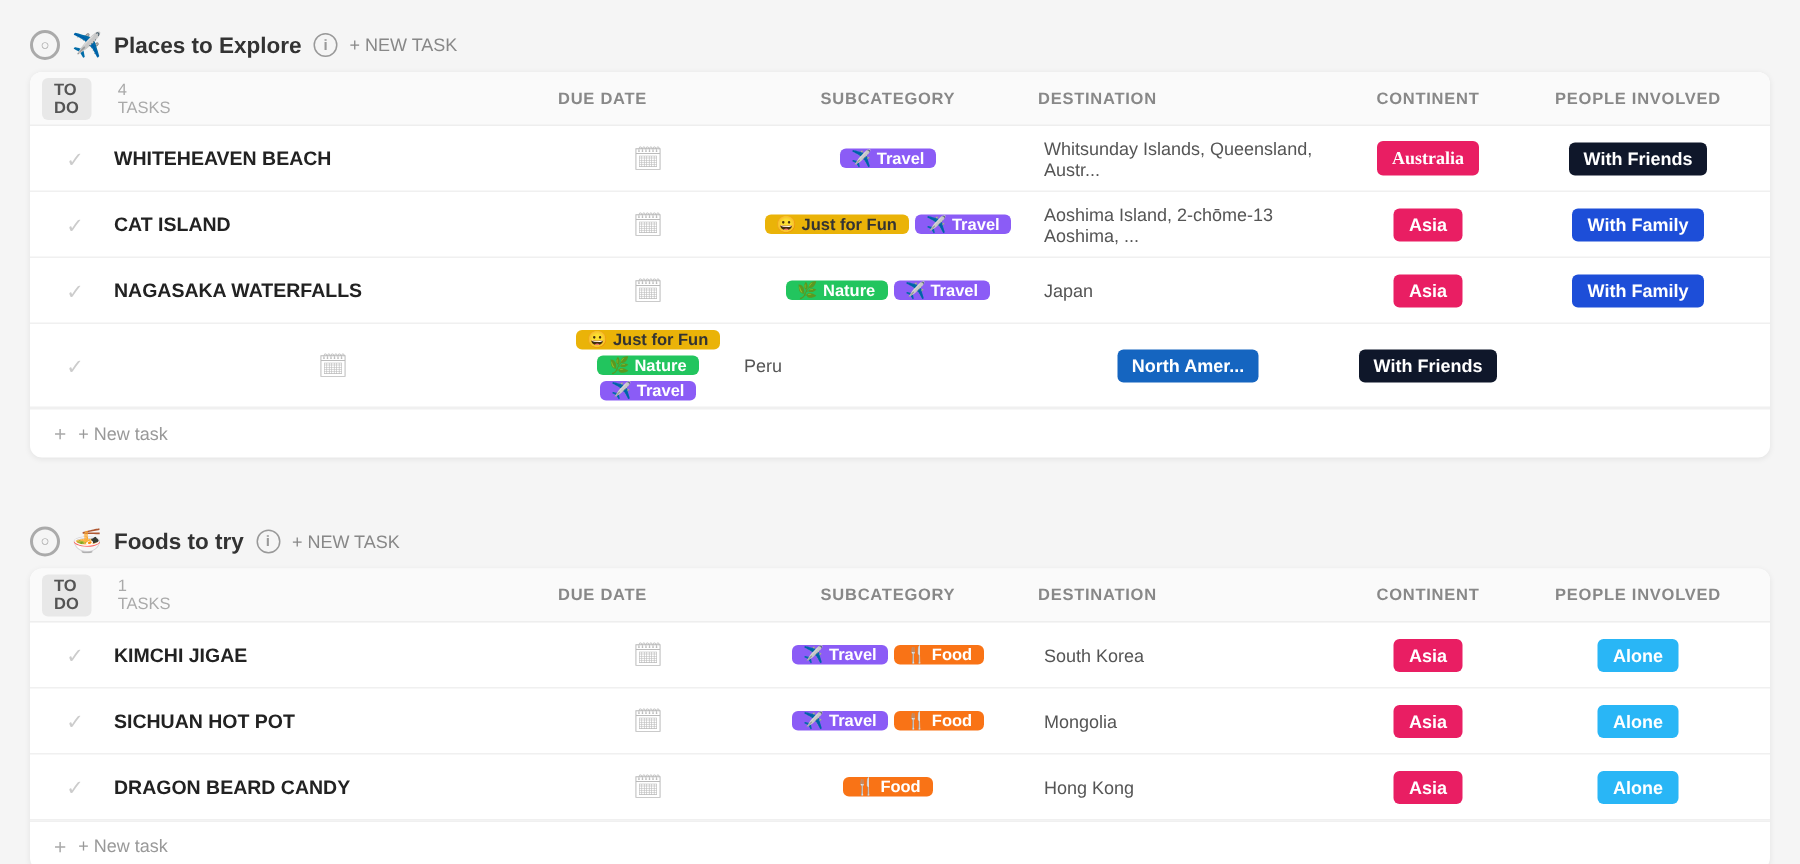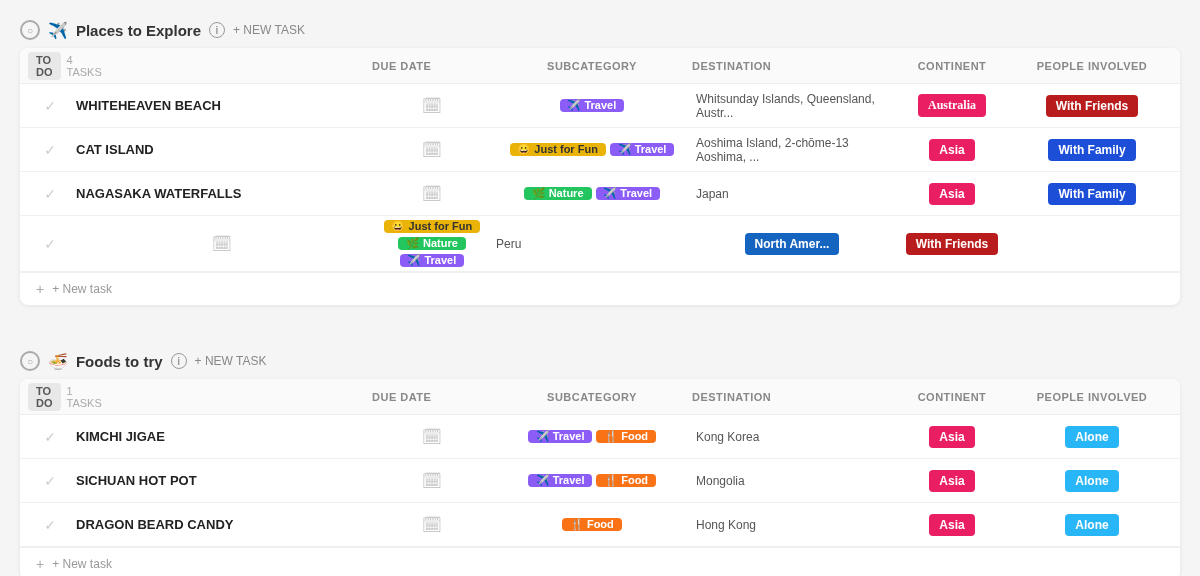"TO DO" .todo-badge { gap: 6px -> 18px }
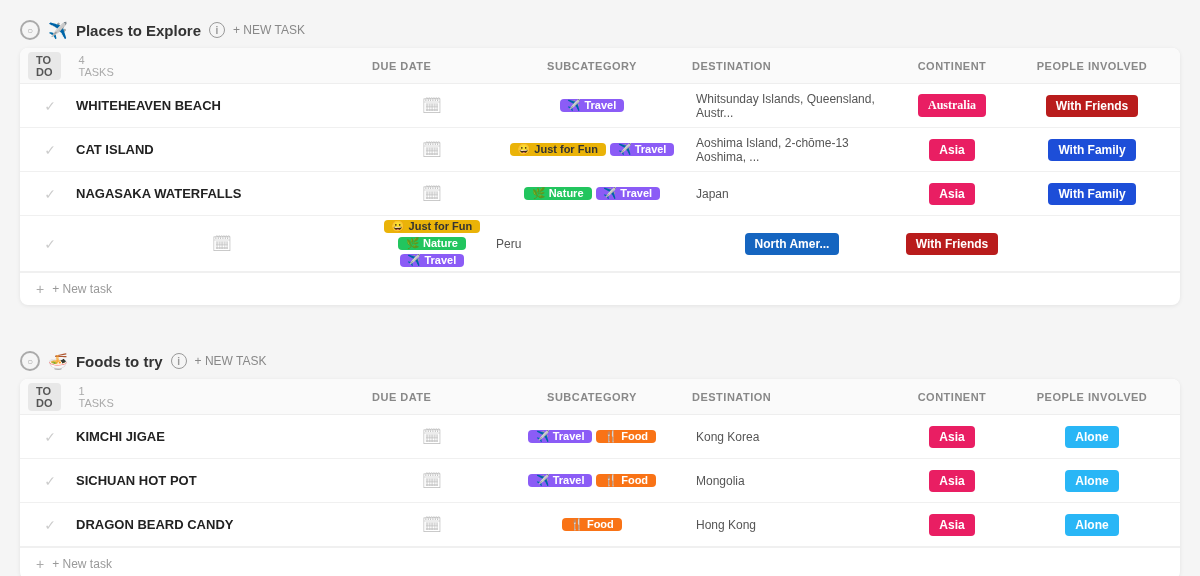"With Friends" .people-friends { background: #b91c1c -> #0f172a }
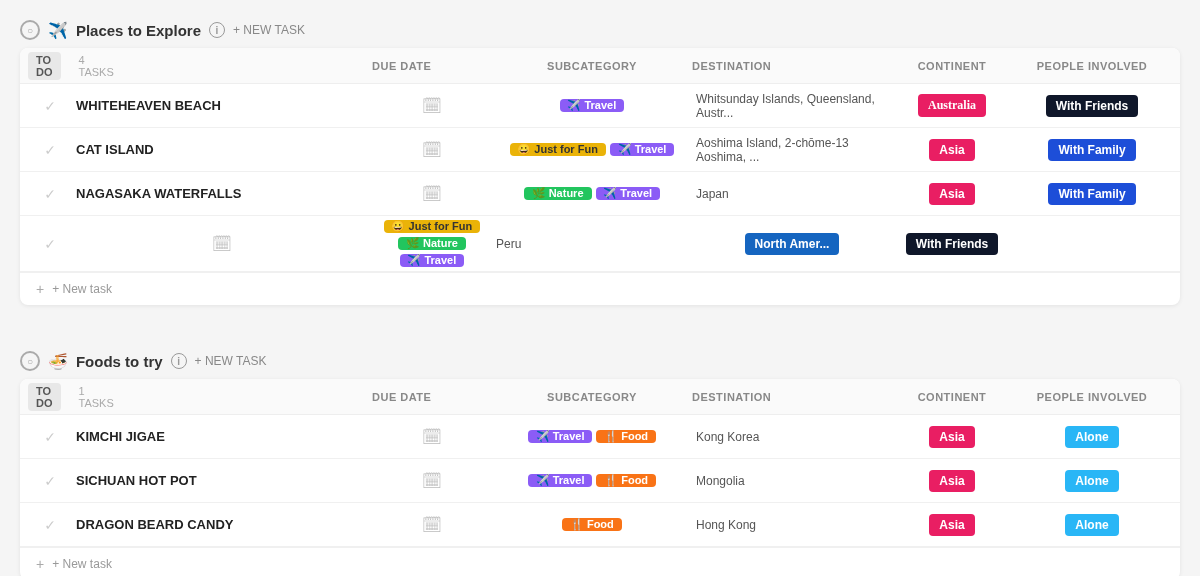"Kong Korea" div.destination-col { text: Kong -> South }
